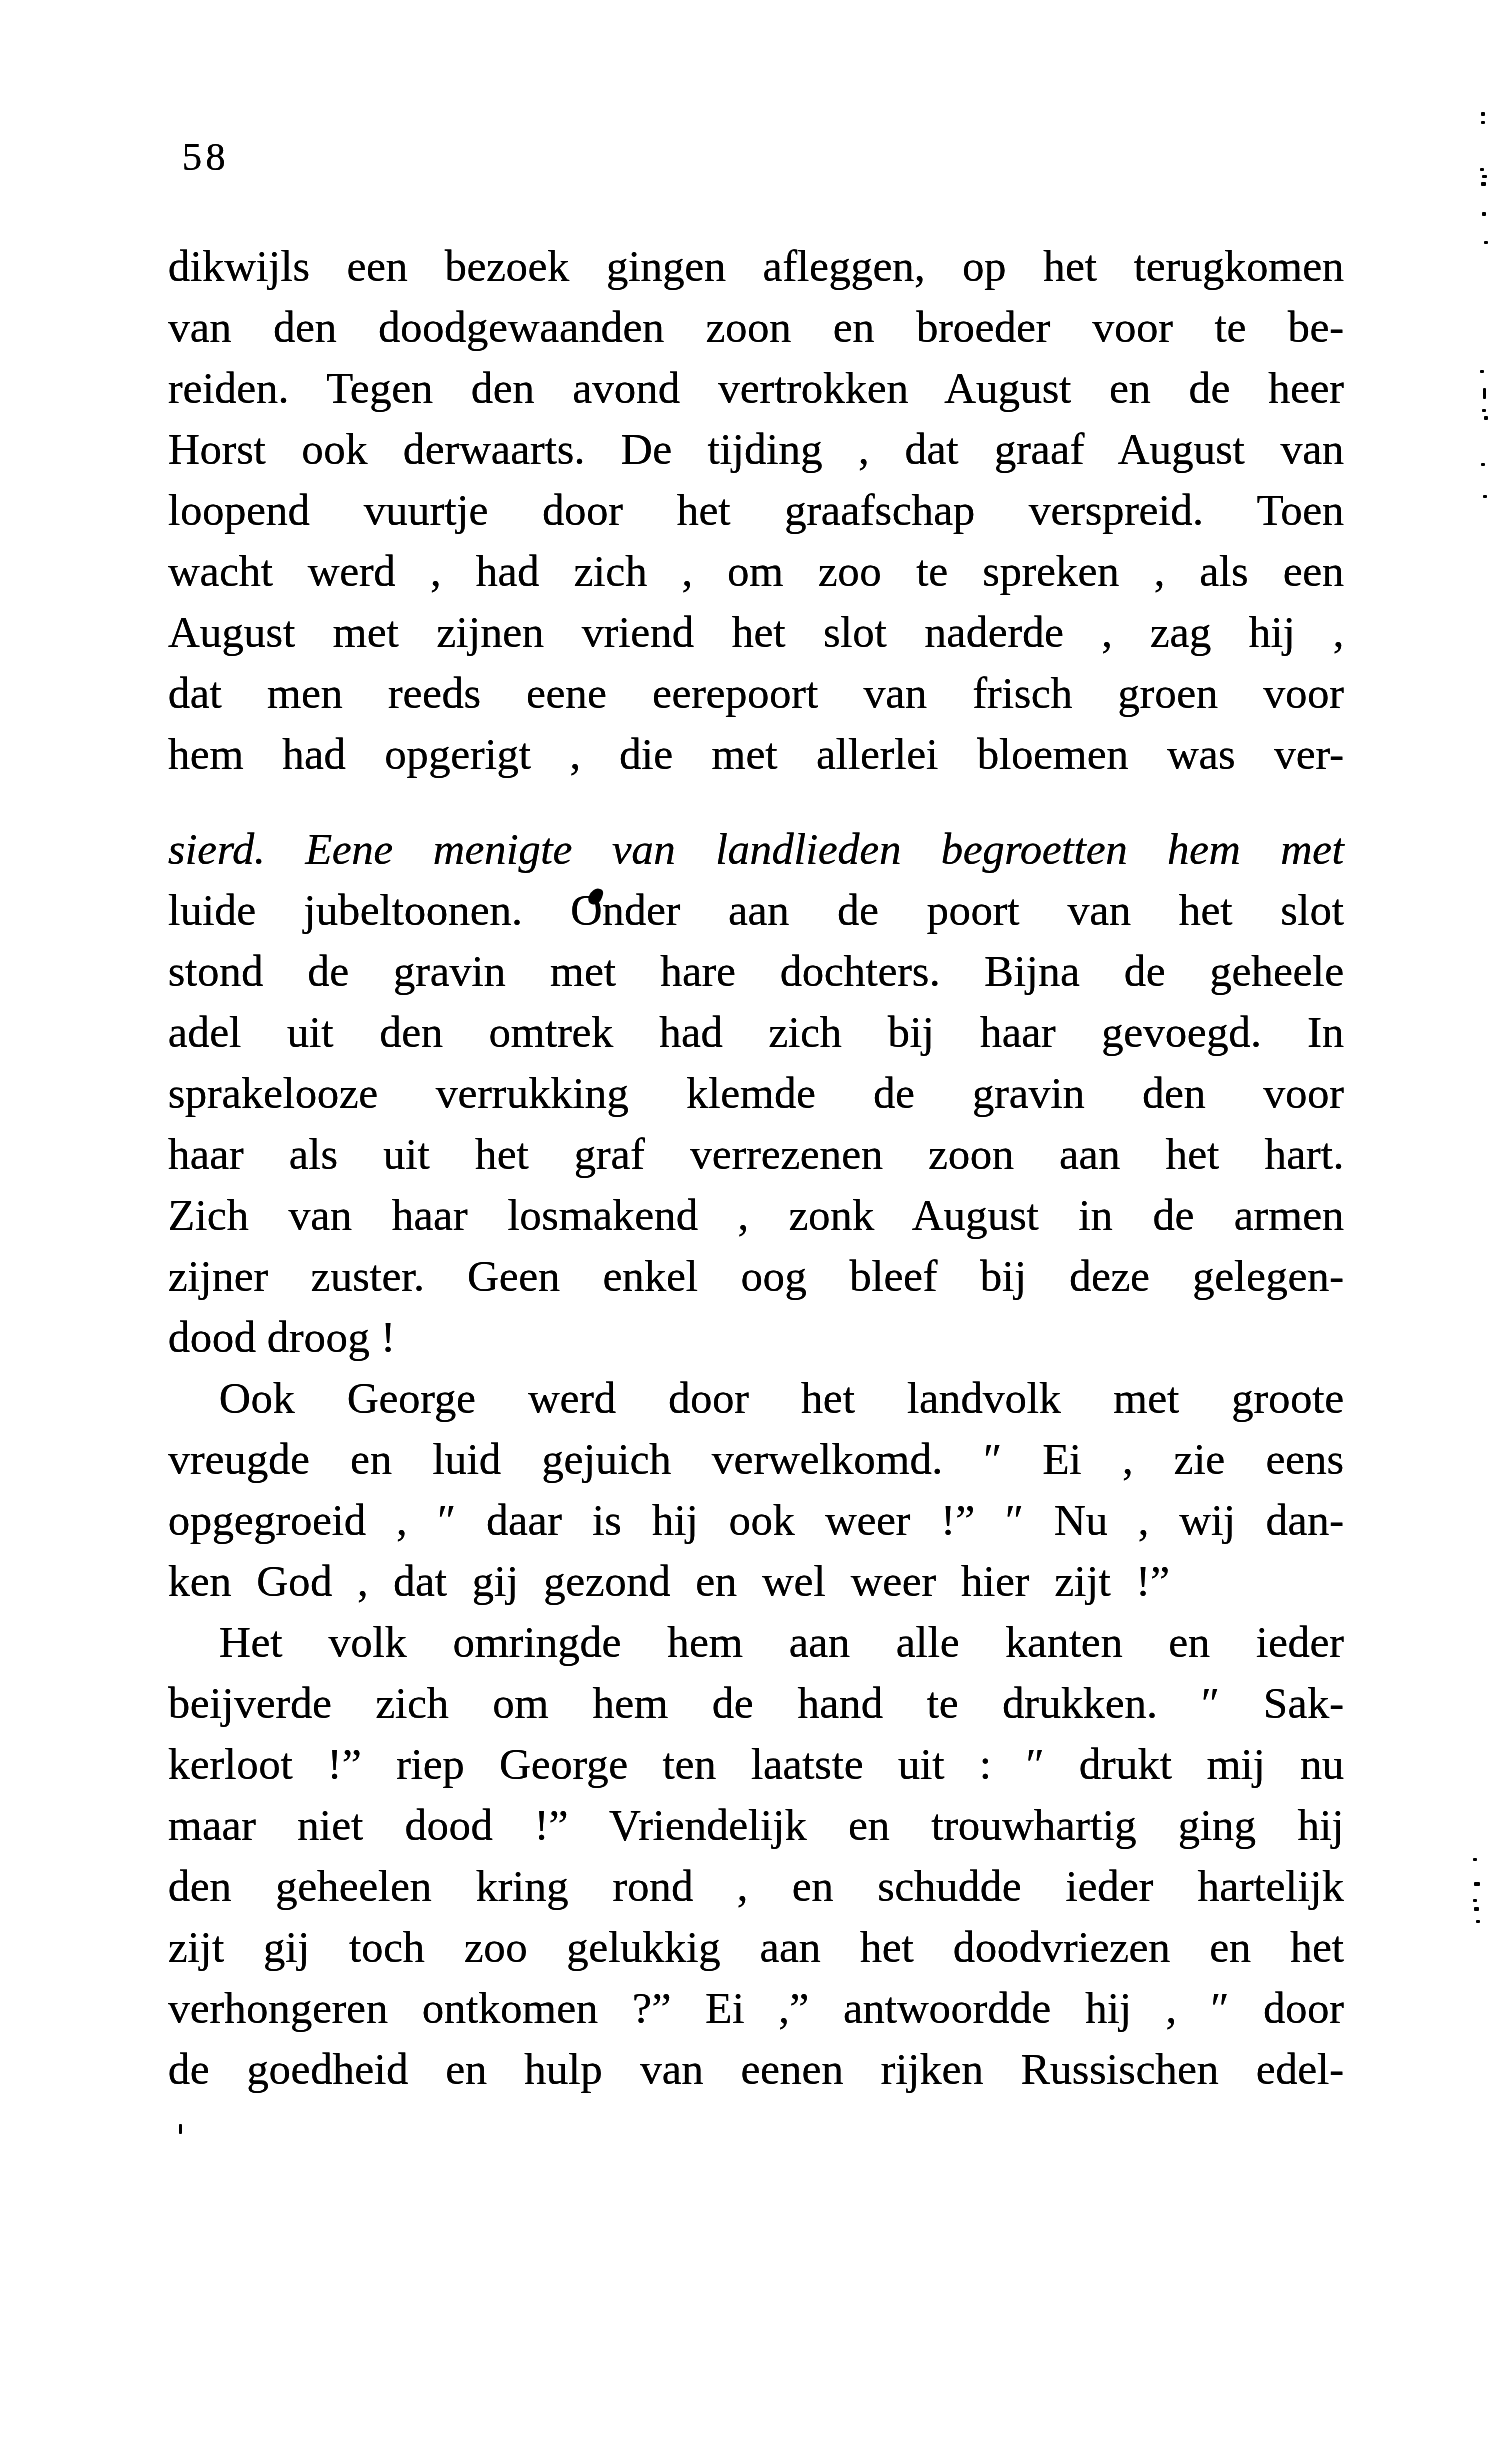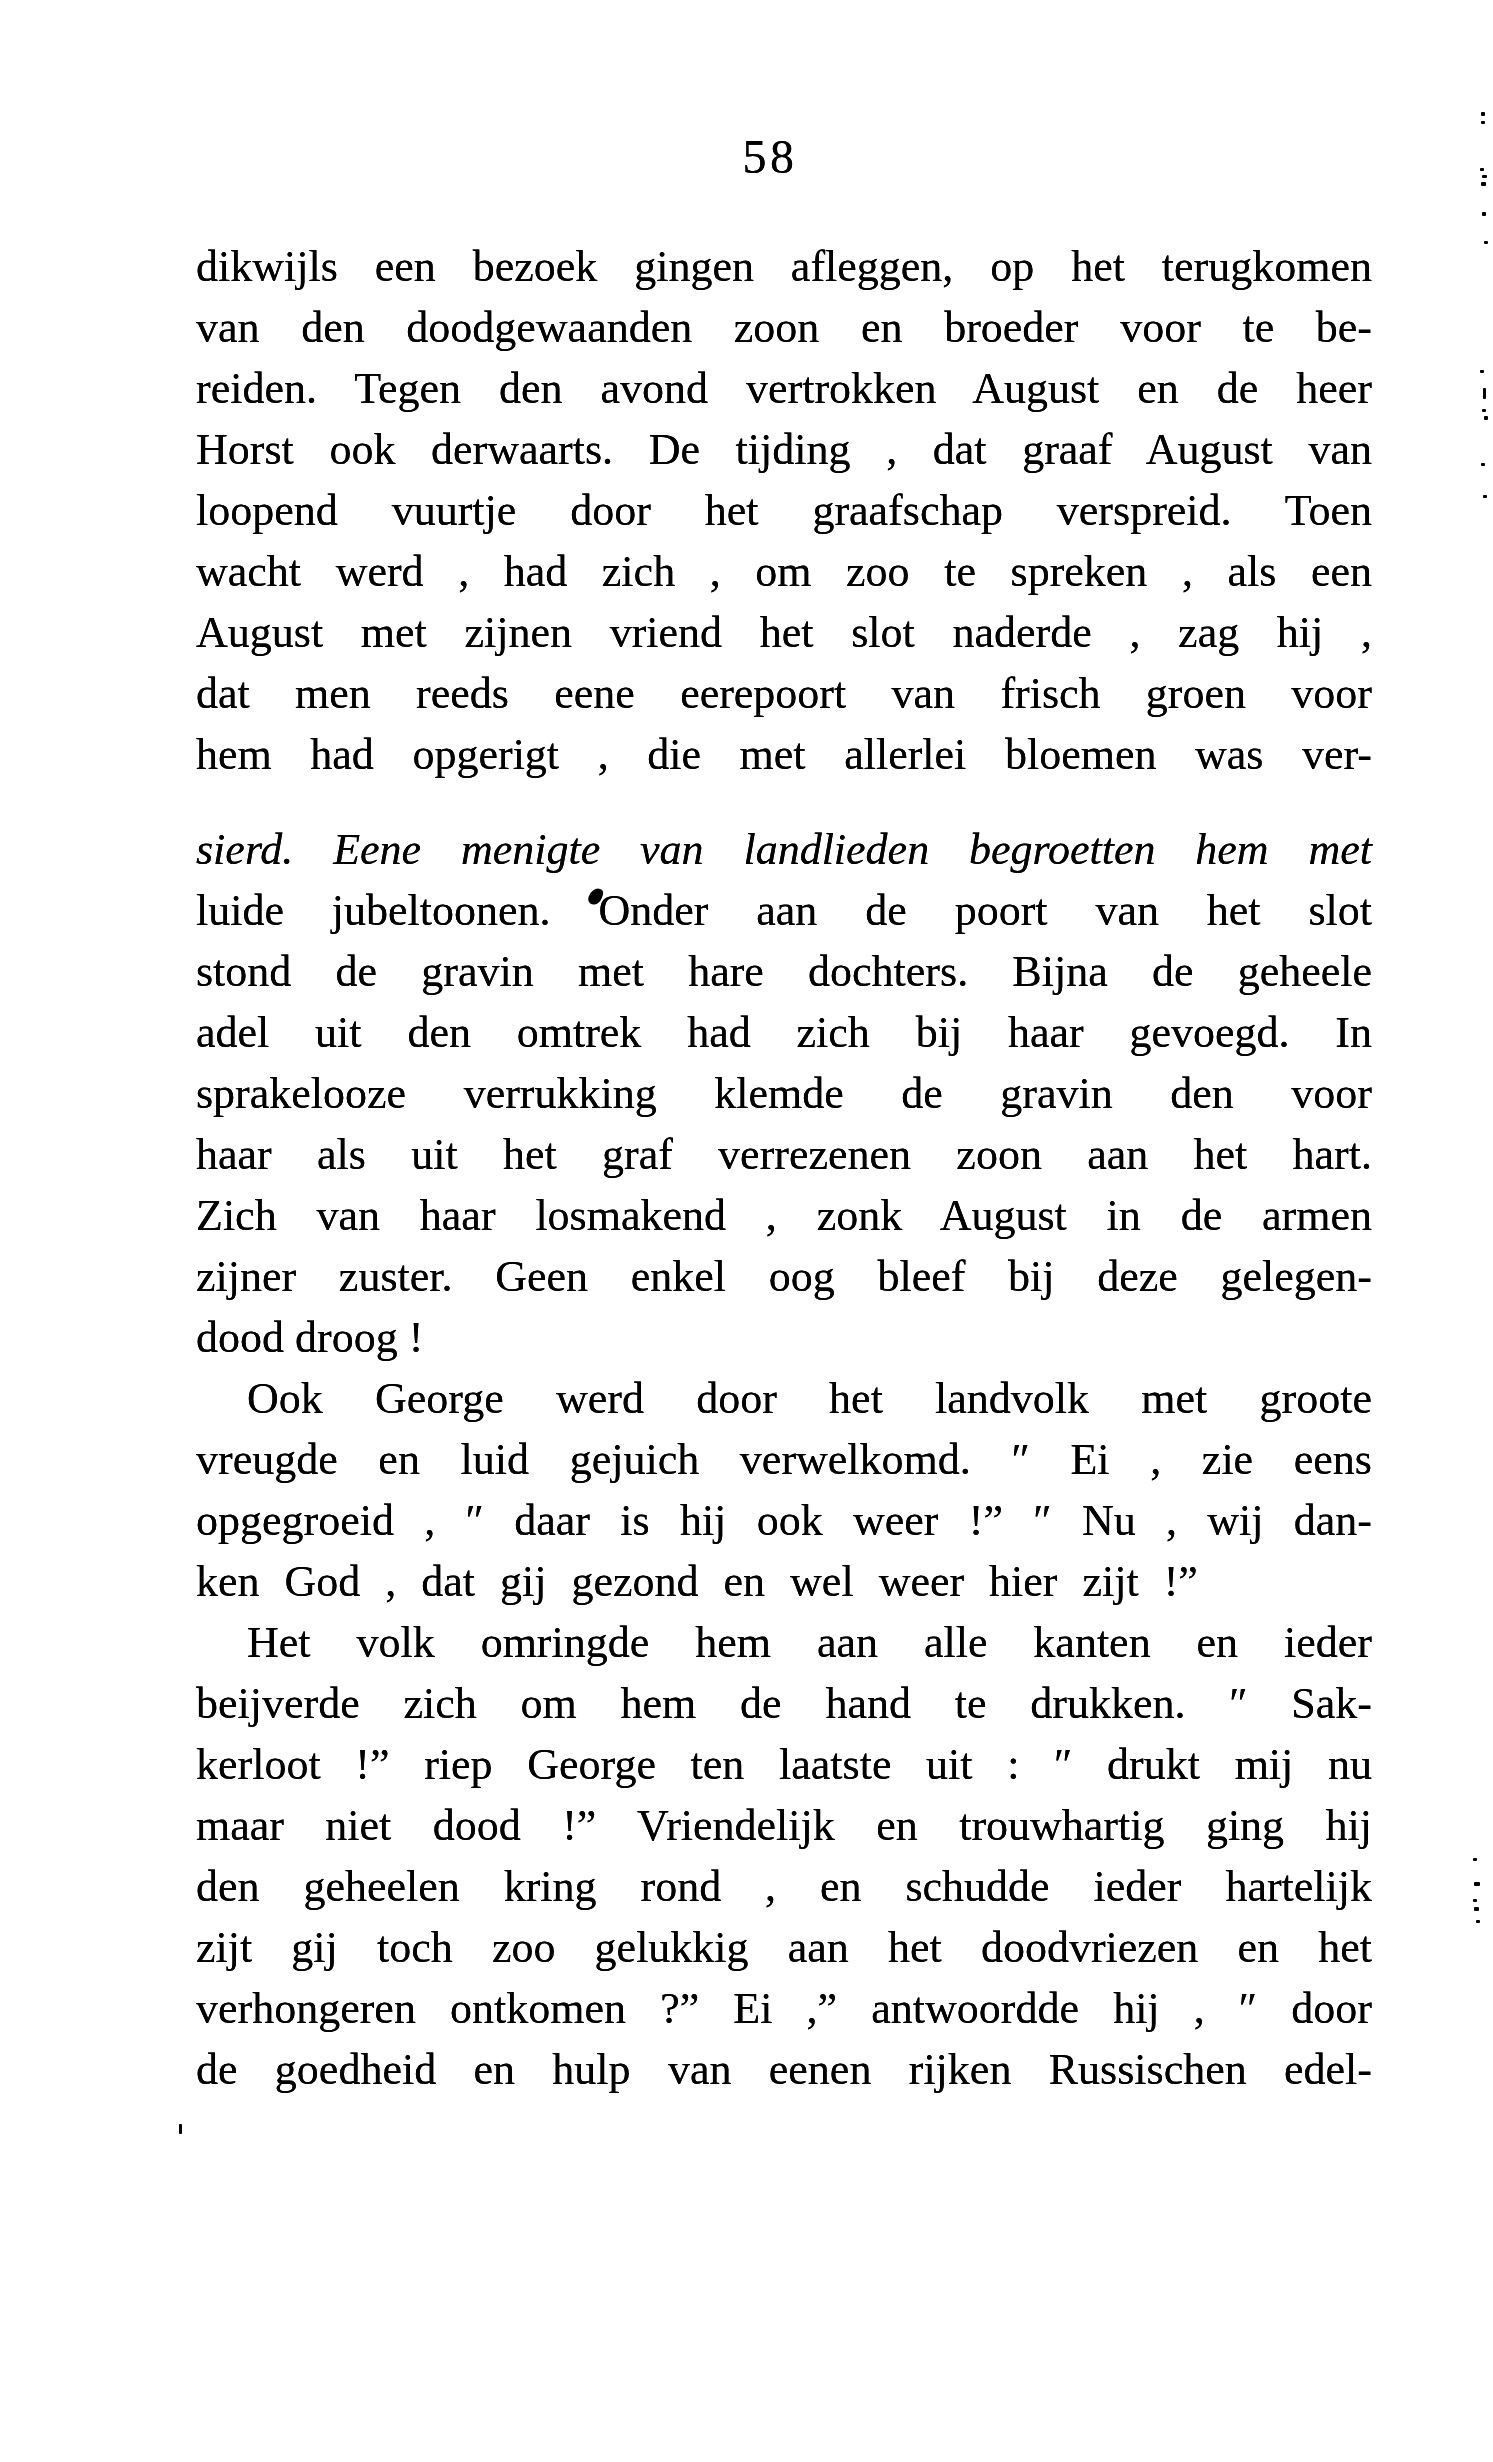"58" .page-number { font-size: 48px -> 40px; text-align: center -> none }
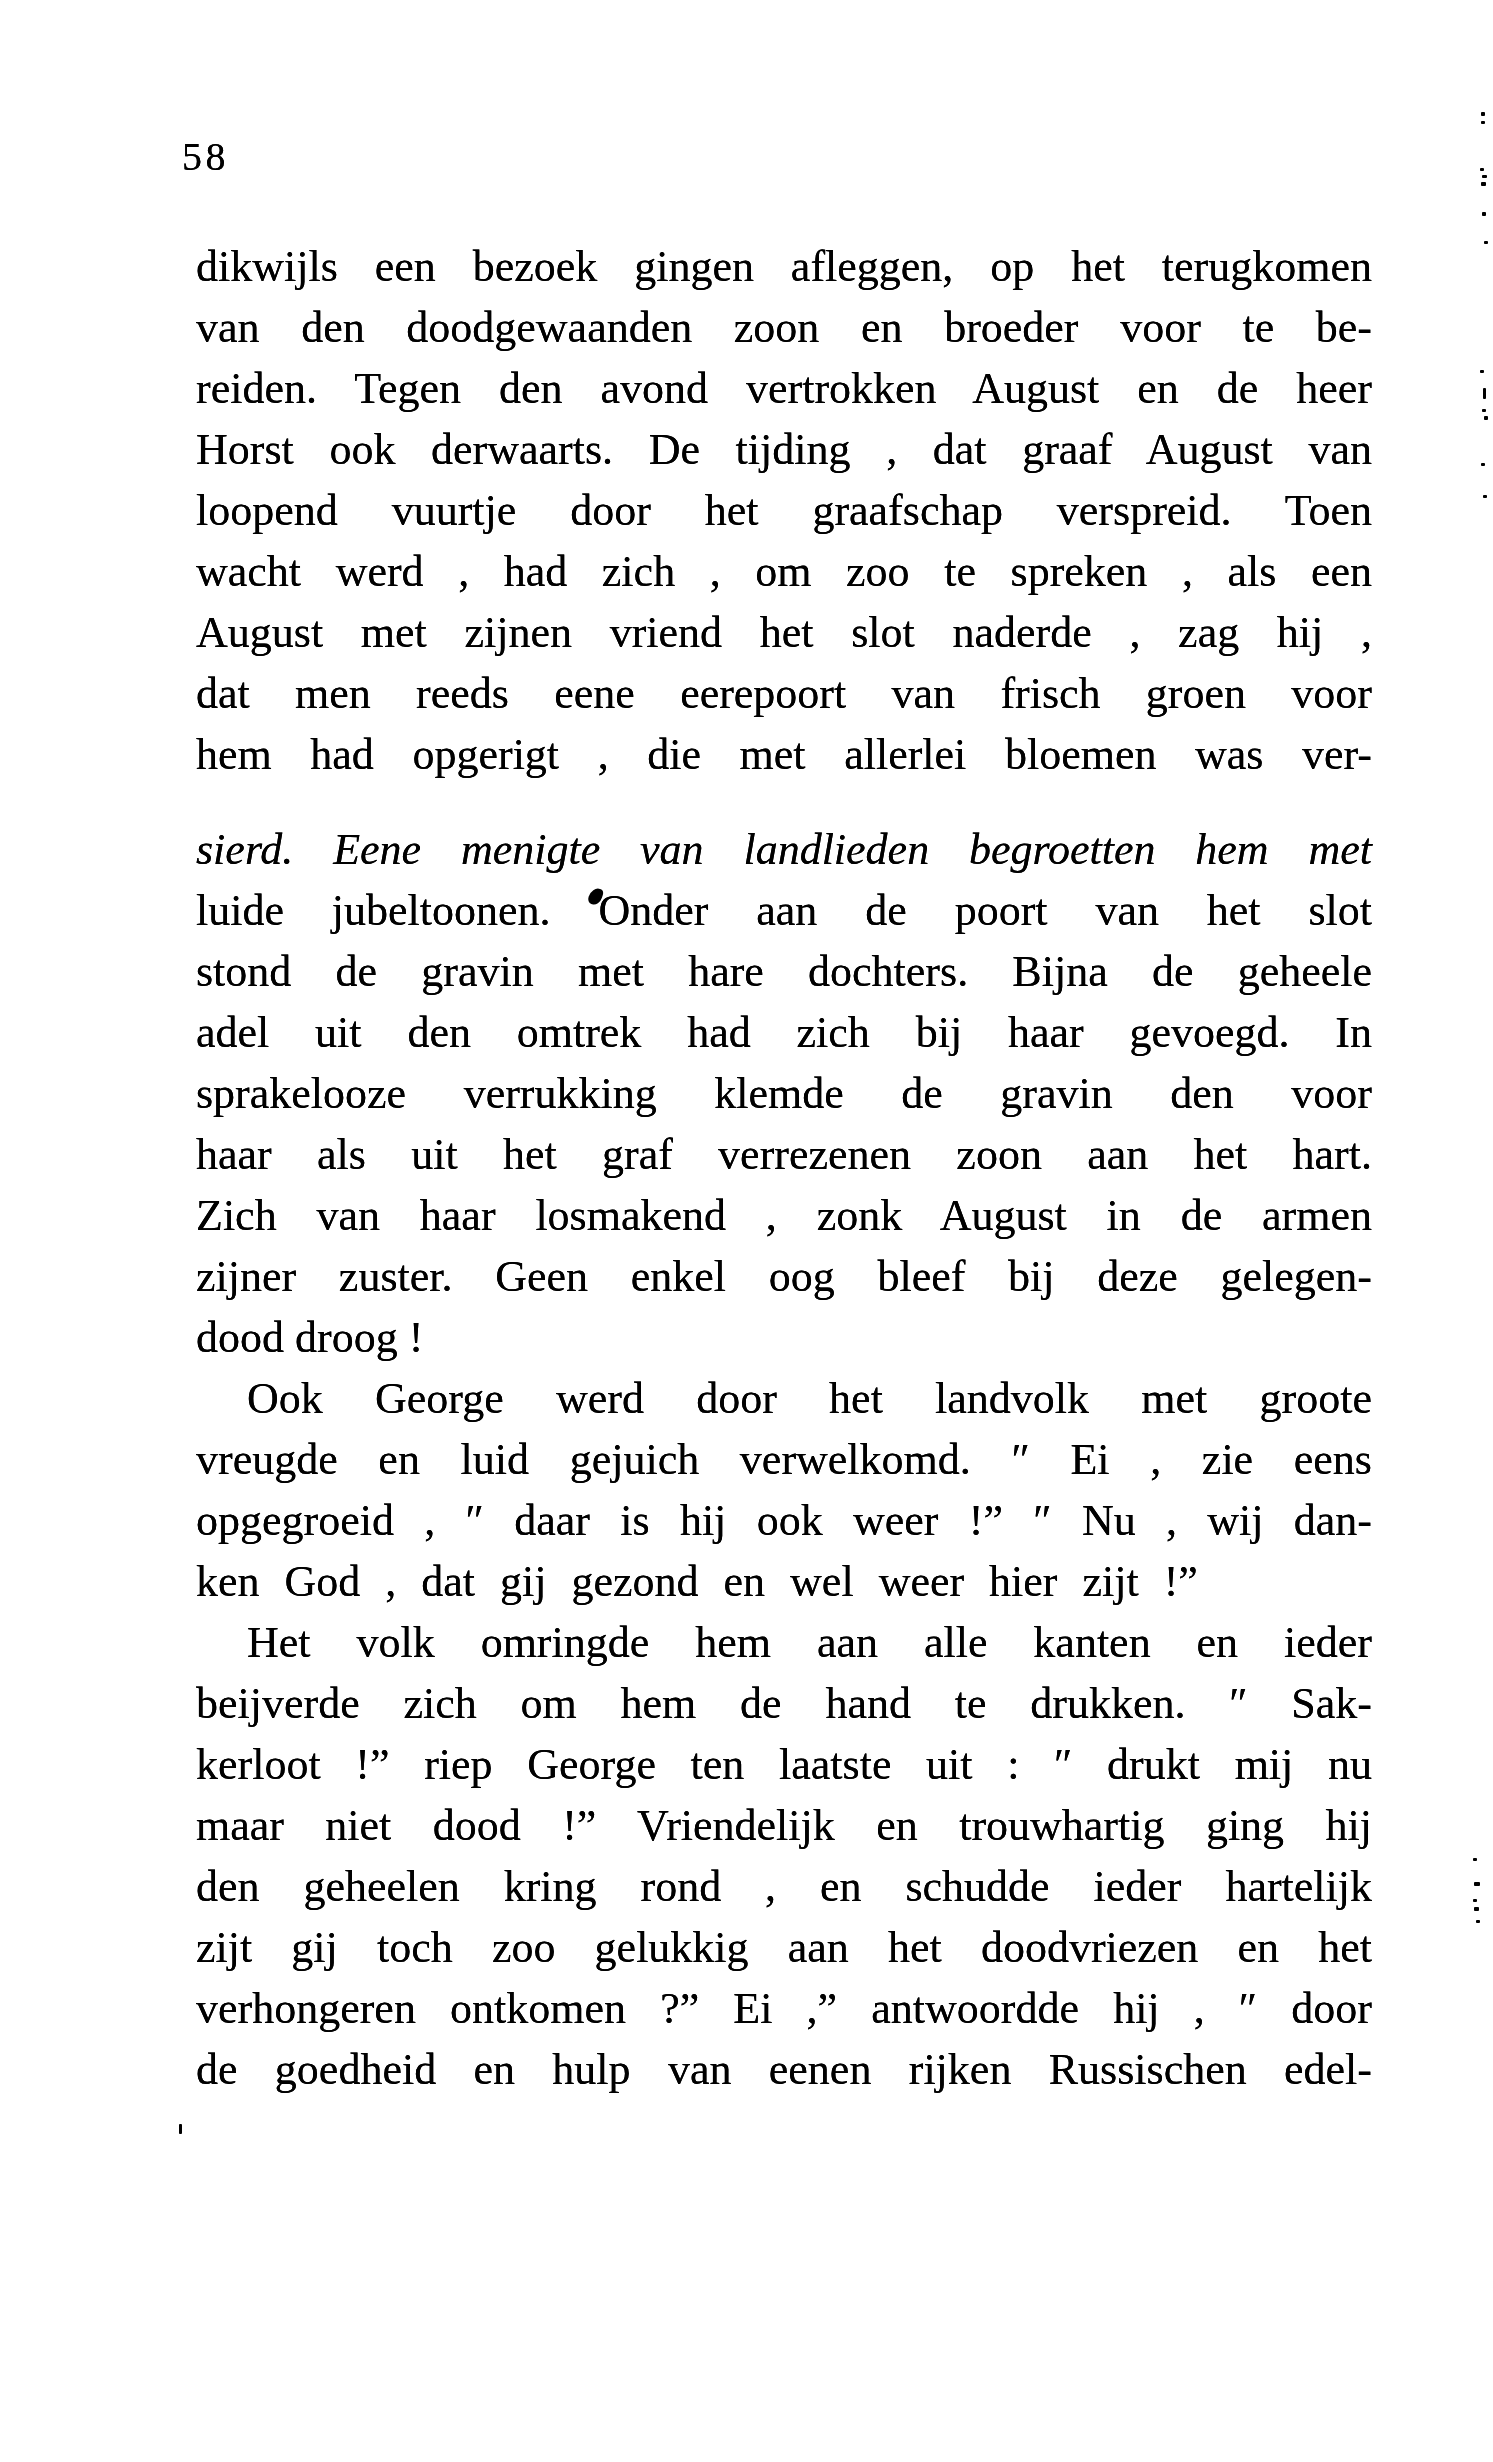"dikwijls een bezoek gingen afleggen," .text-block { left: 196px -> 168px }
